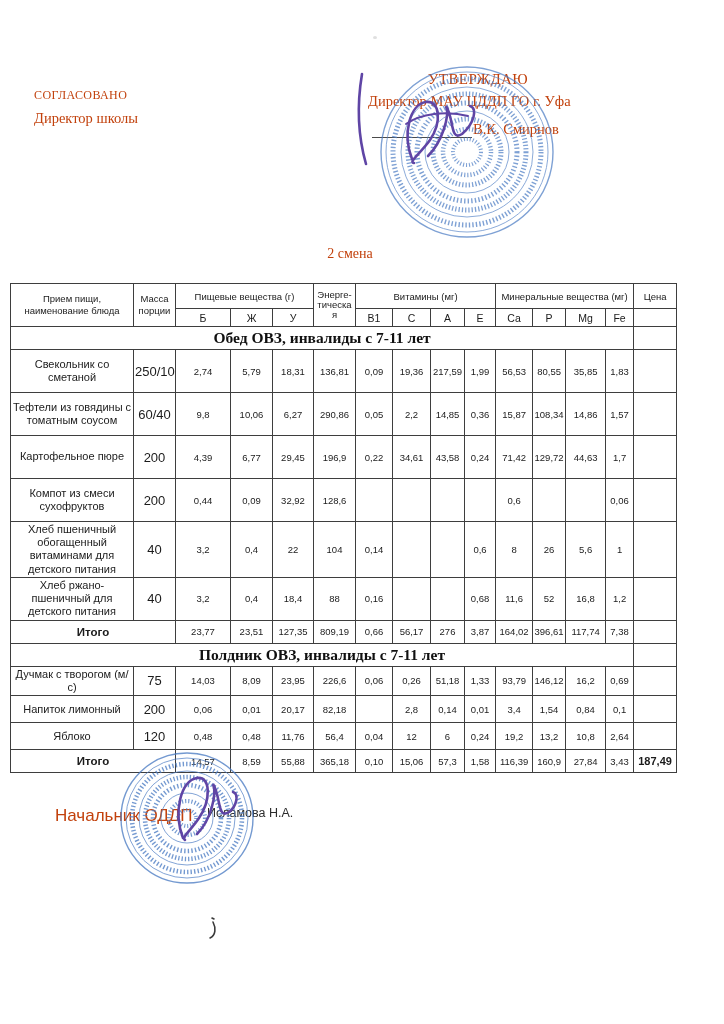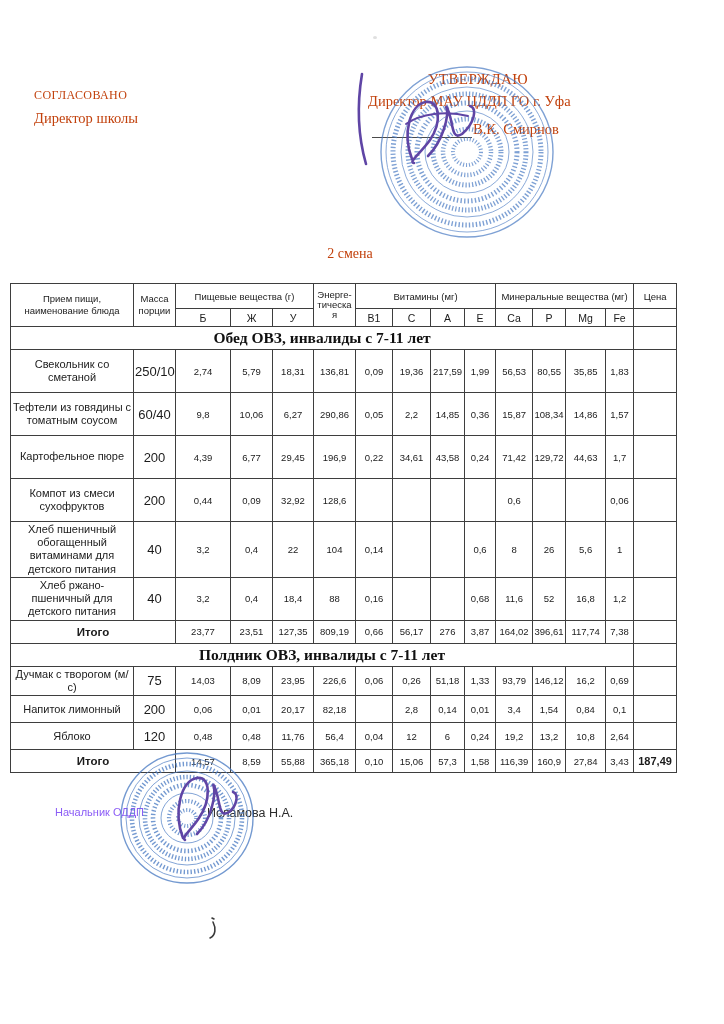"Начальник ОДДП" .foot-pos { color: #8b5cf6 -> #c2410c; font-size: 11px -> 17px }
